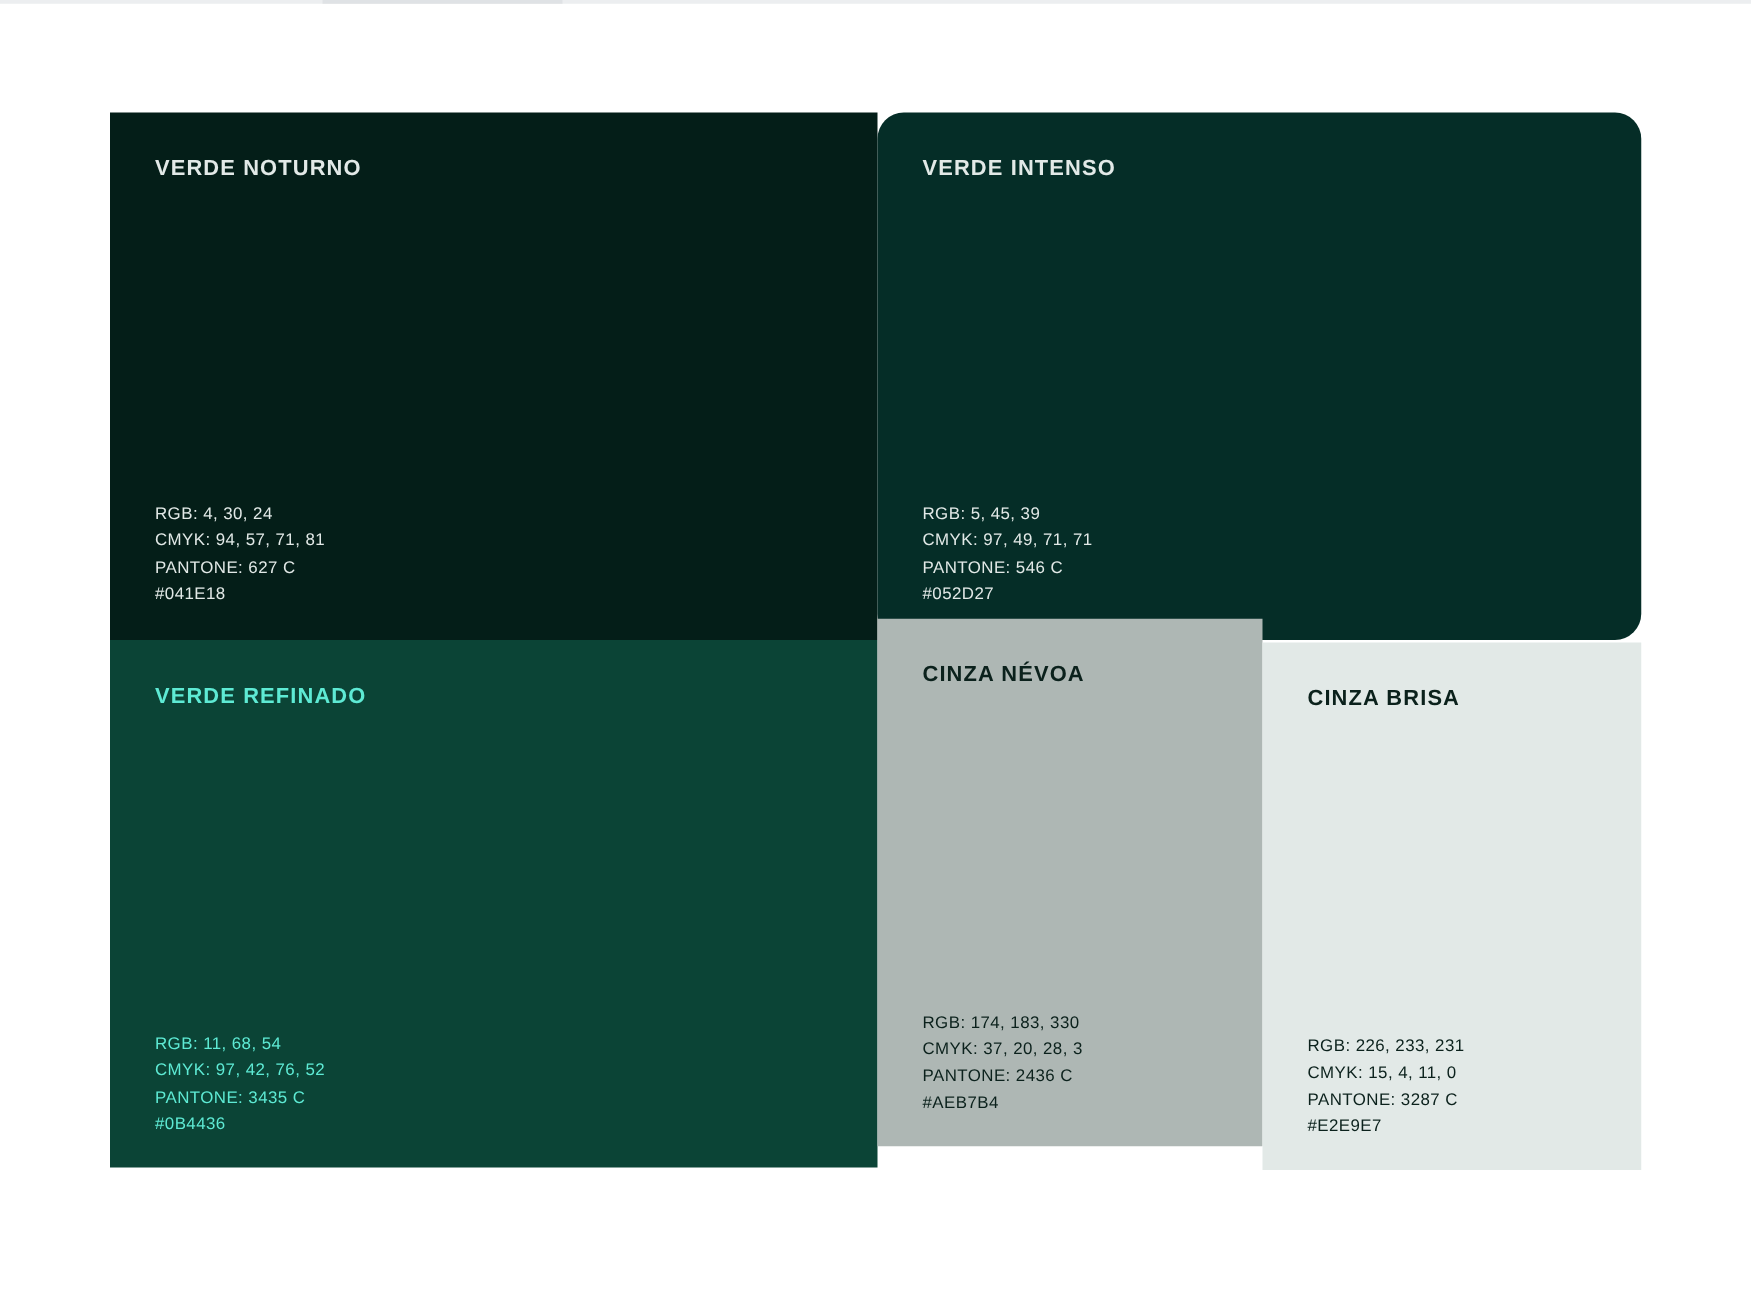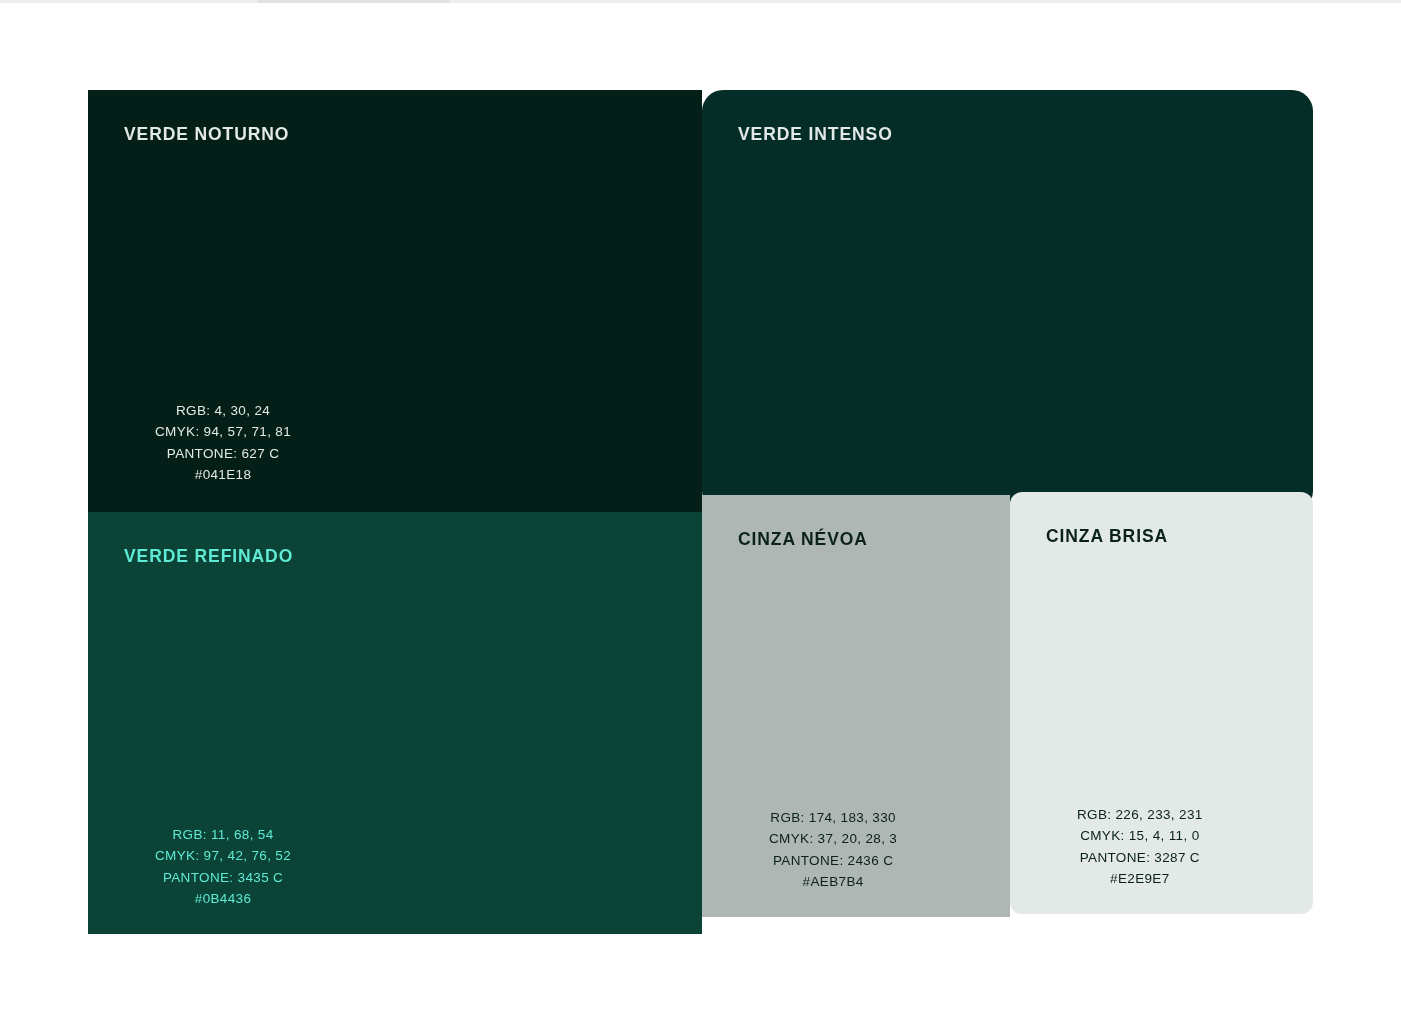"VERDE NOTURNO" #palette-grid { text-align: center -> none }
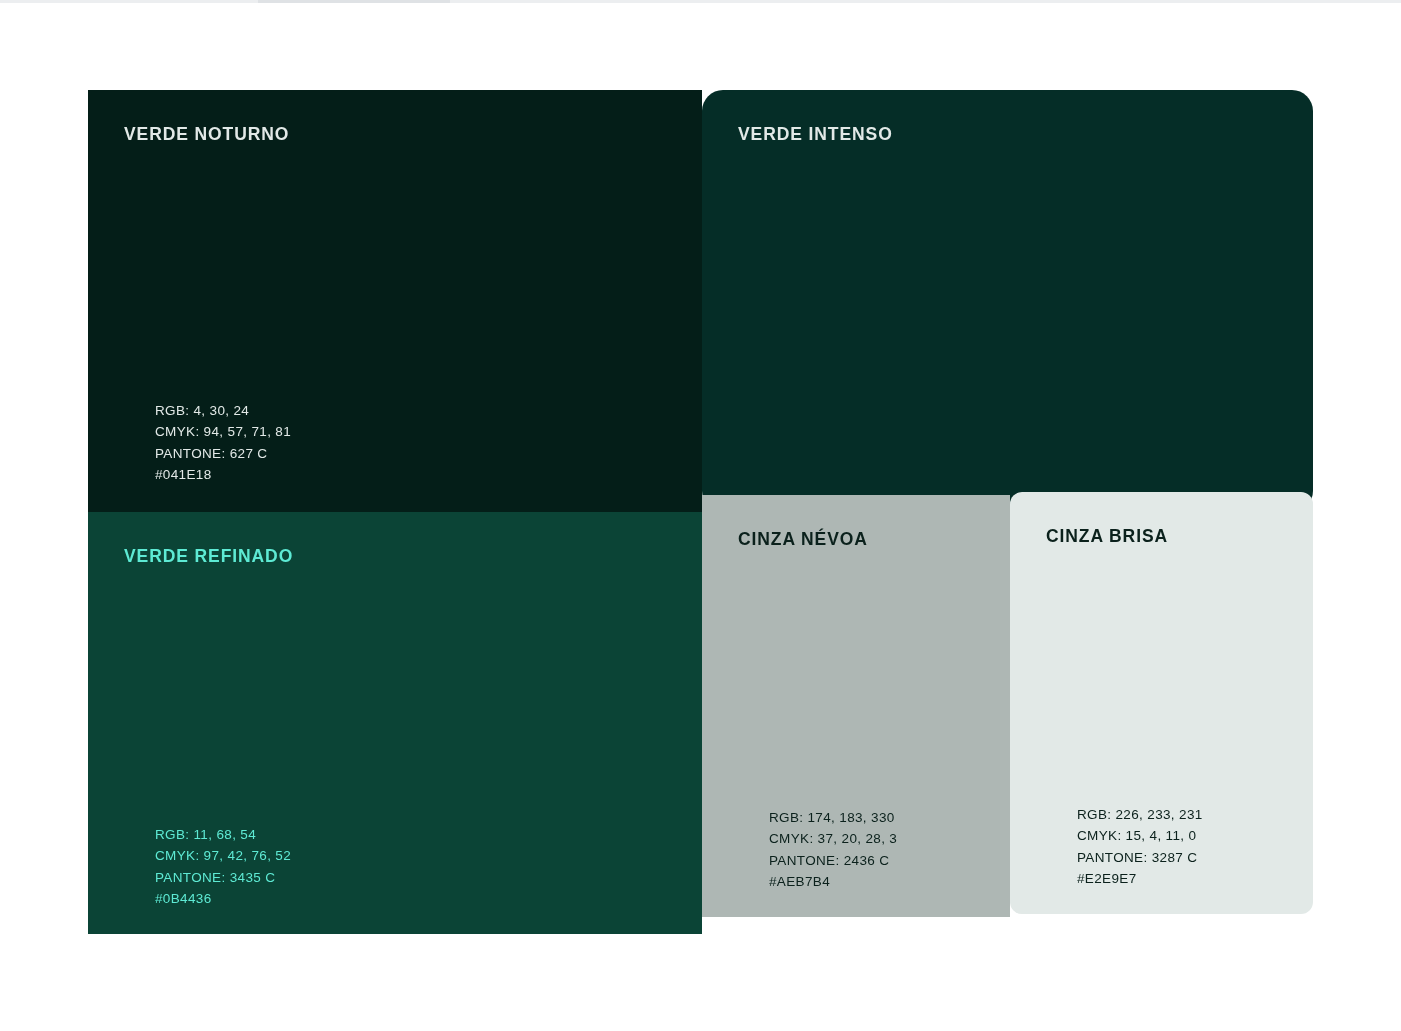"RGB: 4, 30, 24" .swatch-specs { margin-left: 31px -> none }
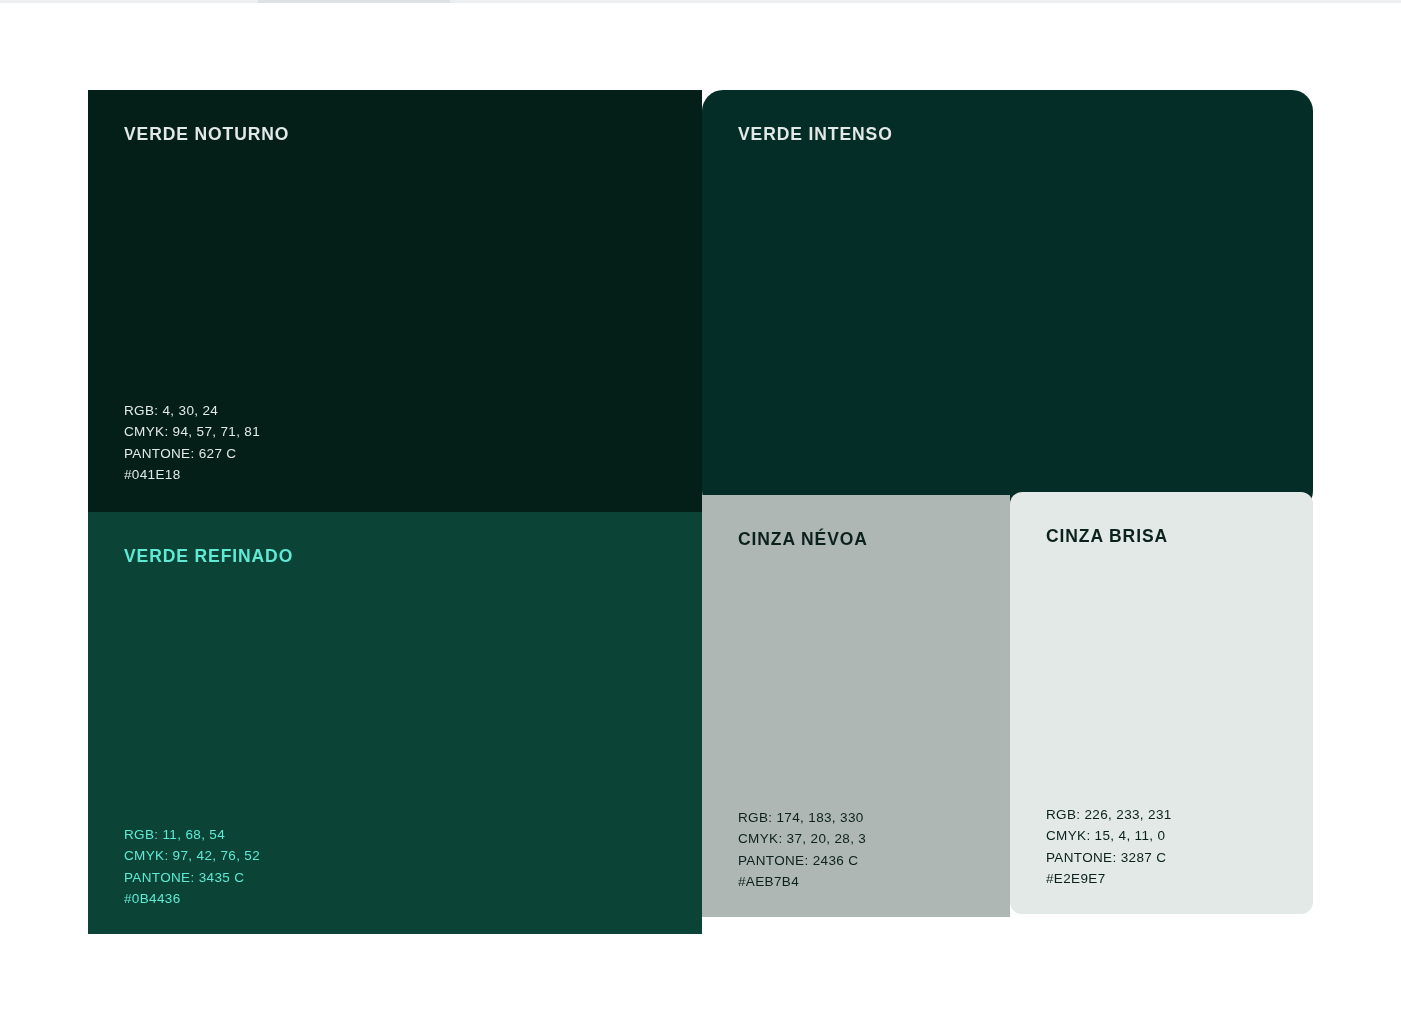"RGB: 5, 45, 39" div.swatch-specs { html: none -> <div> <span>RGB: 5, 45, 39</span> <span>CMYK: 97, 49, 71, 71</span> <span>PANTONE: 546 C</span> <span>#052D27</span> </div> }
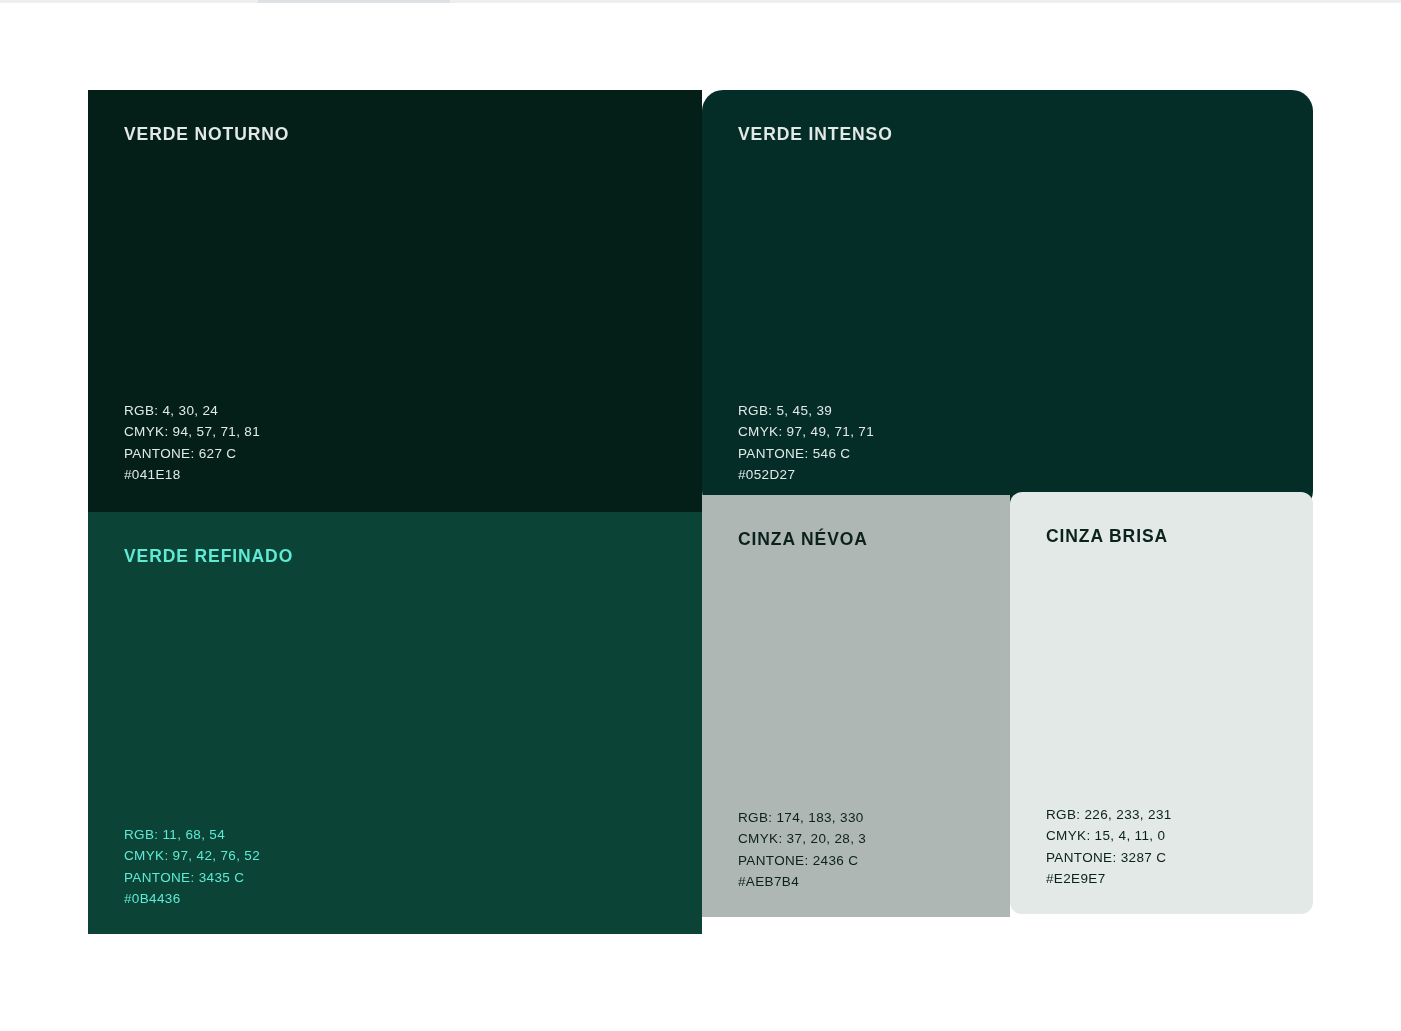"CINZA BRISA" #swatch-cinza-brisa { border-radius: 12px -> none; top: 402px -> 424px }
